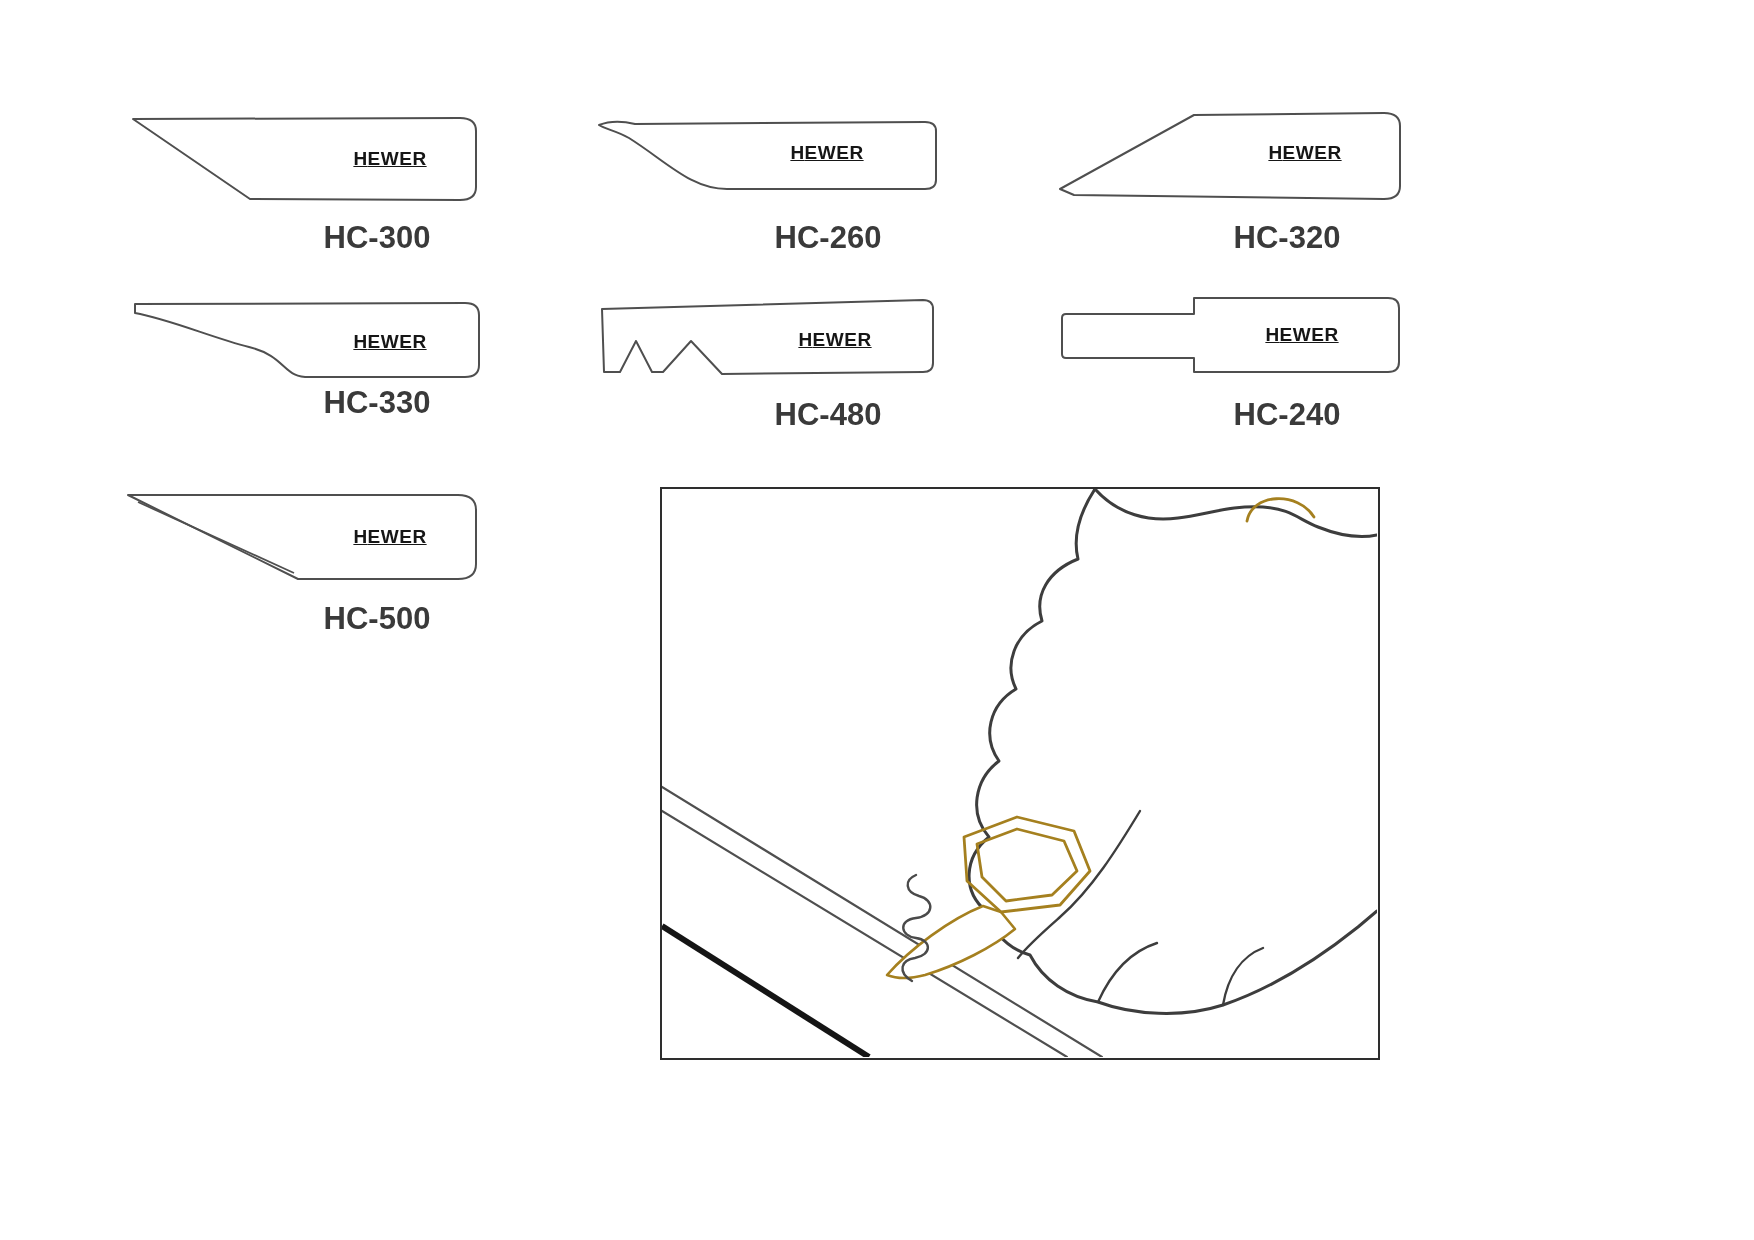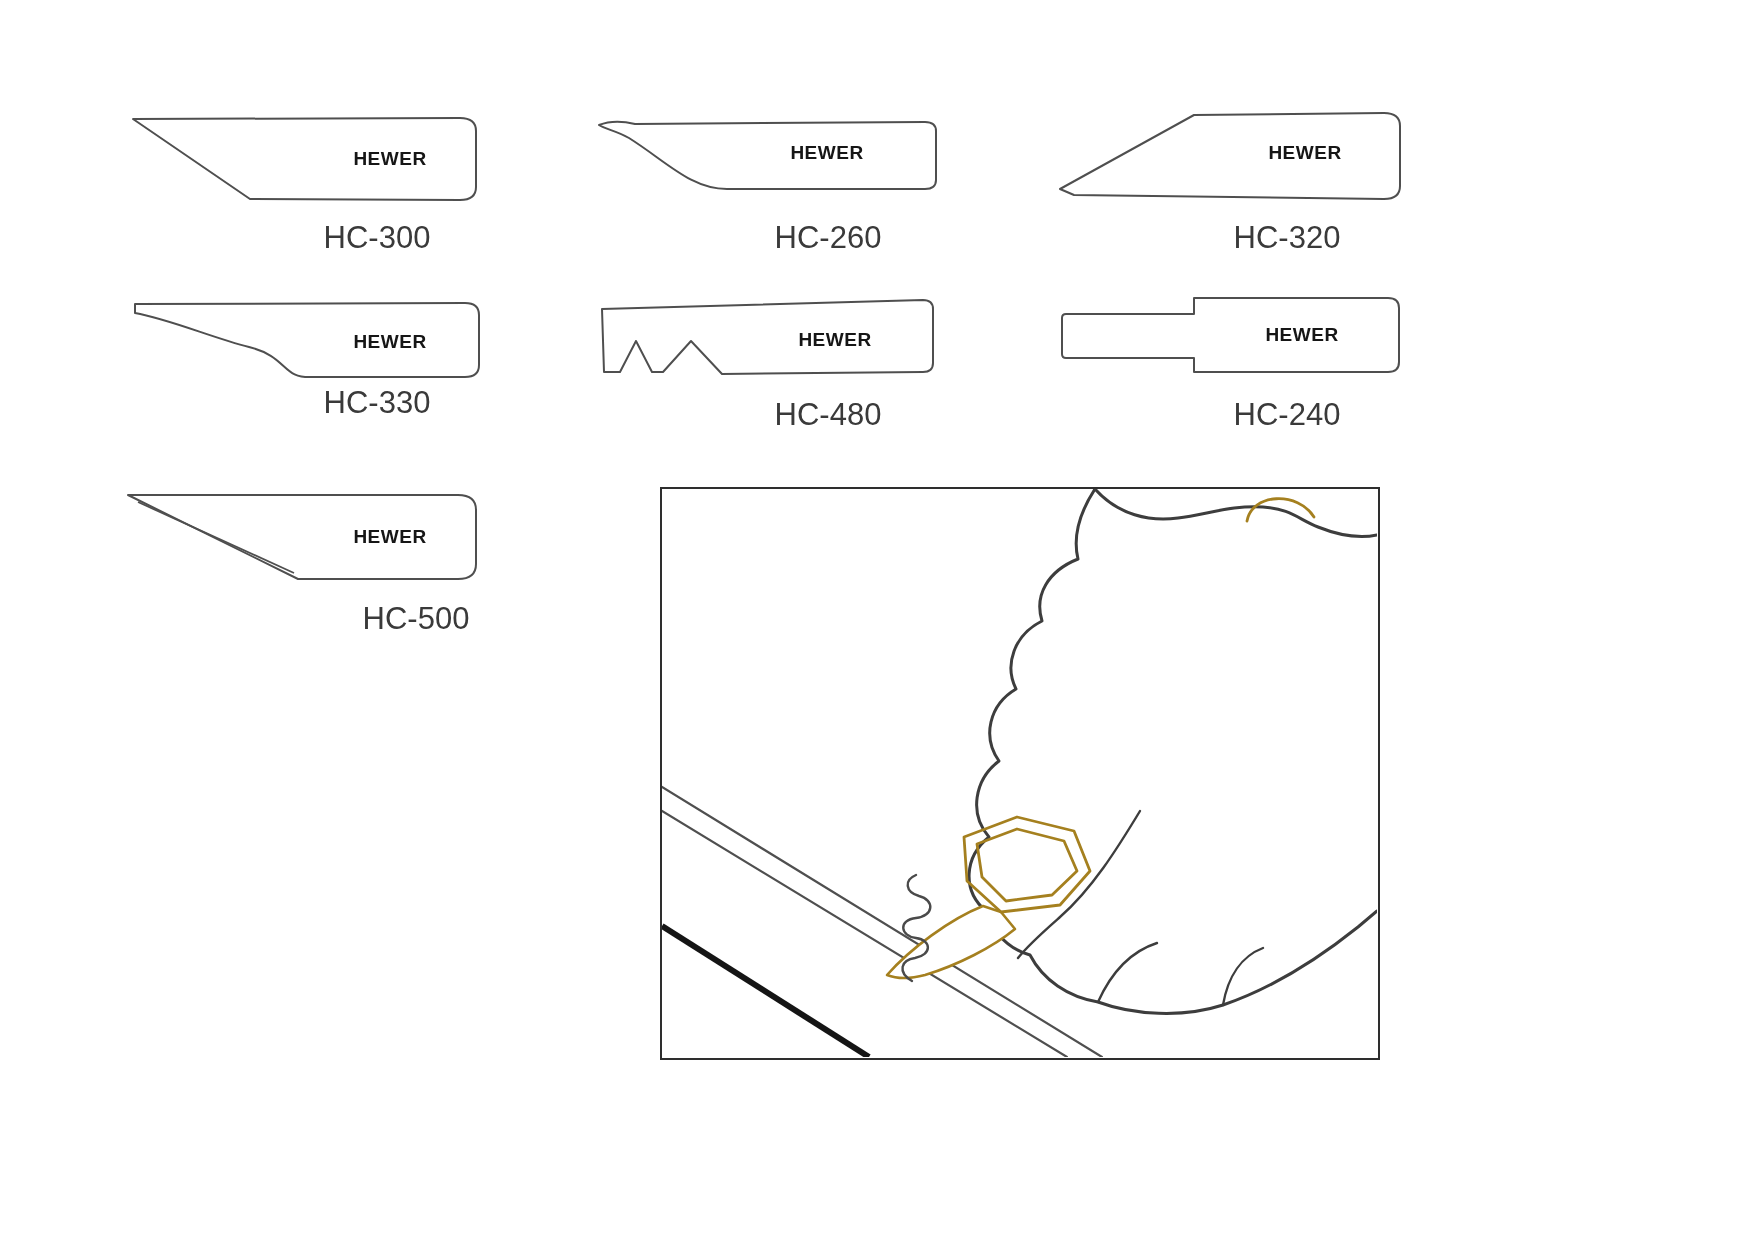"HEWER" .logo { text-decoration: none -> underline }
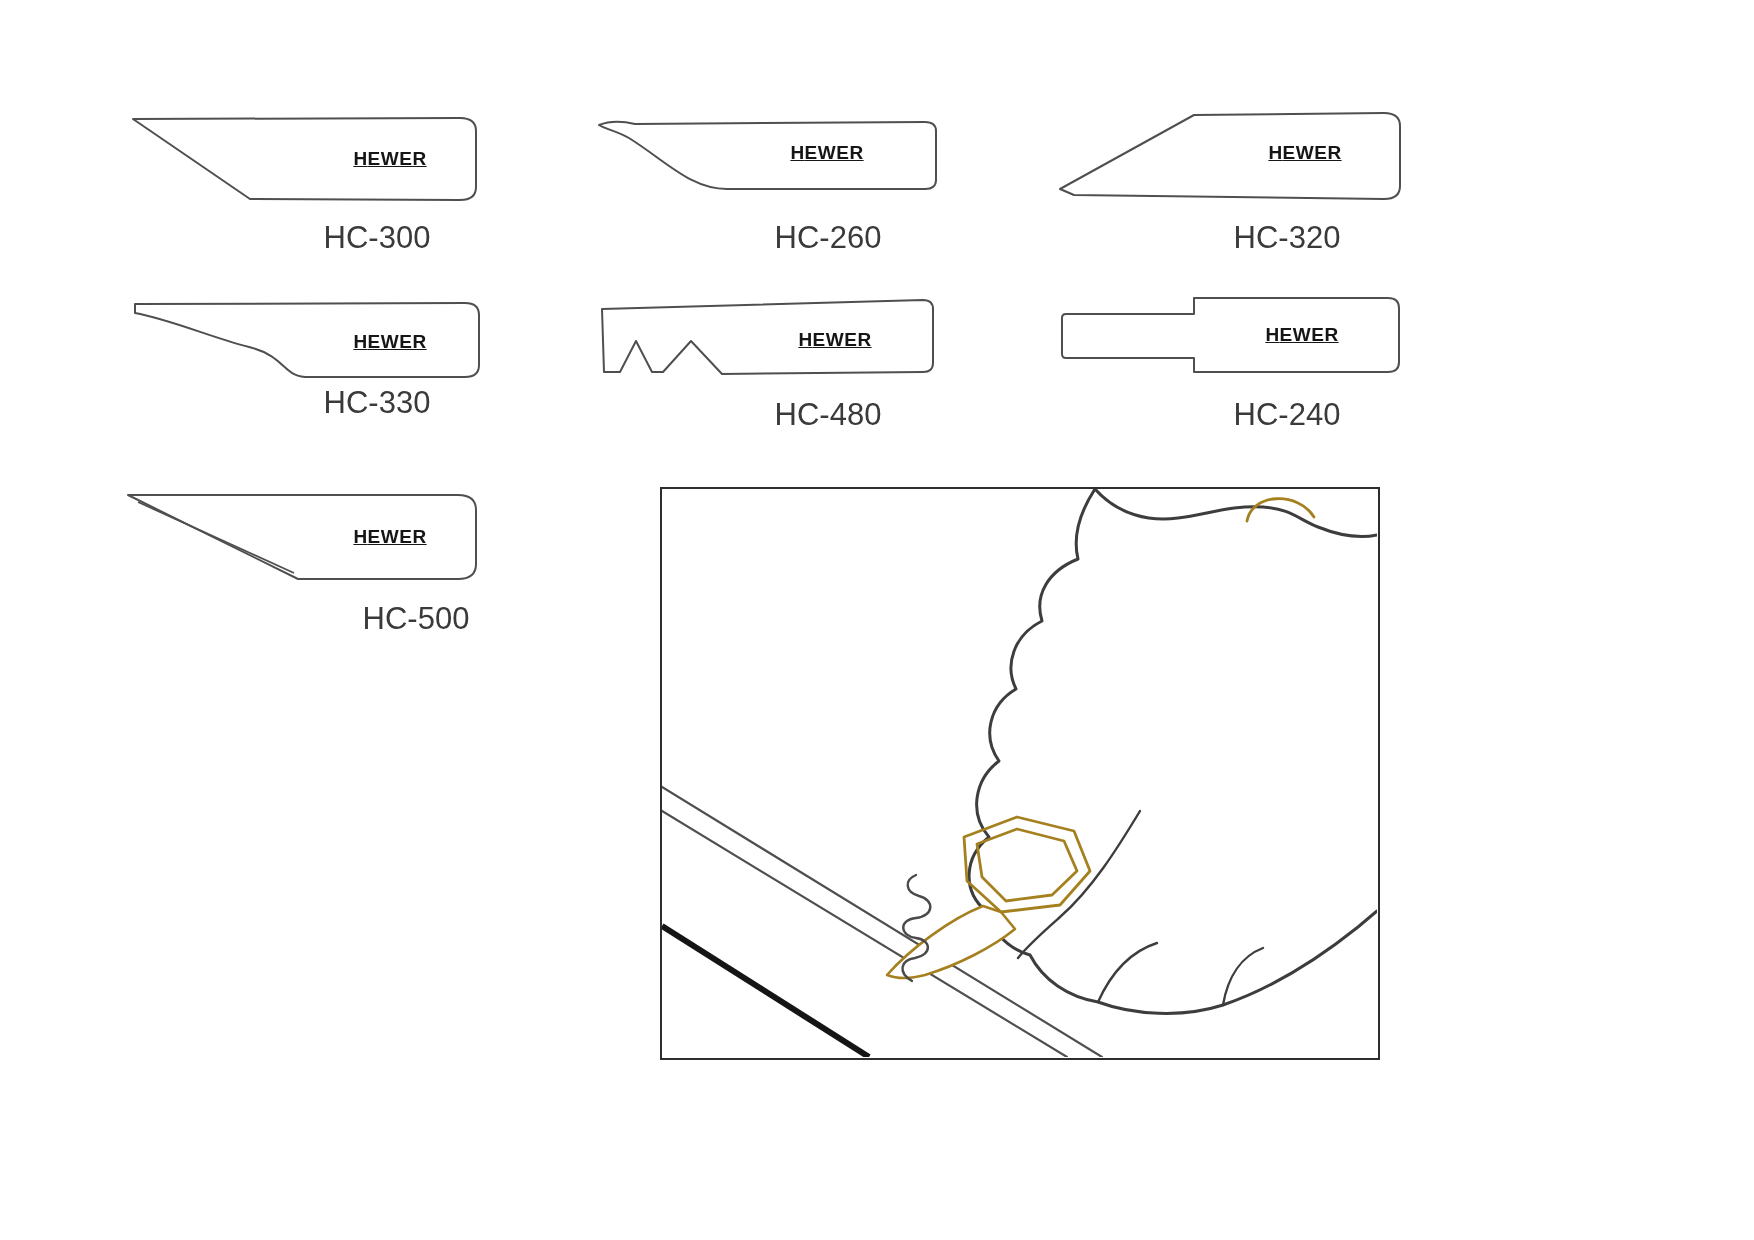"HC-300" .caption { font-weight: 400 -> 700 }
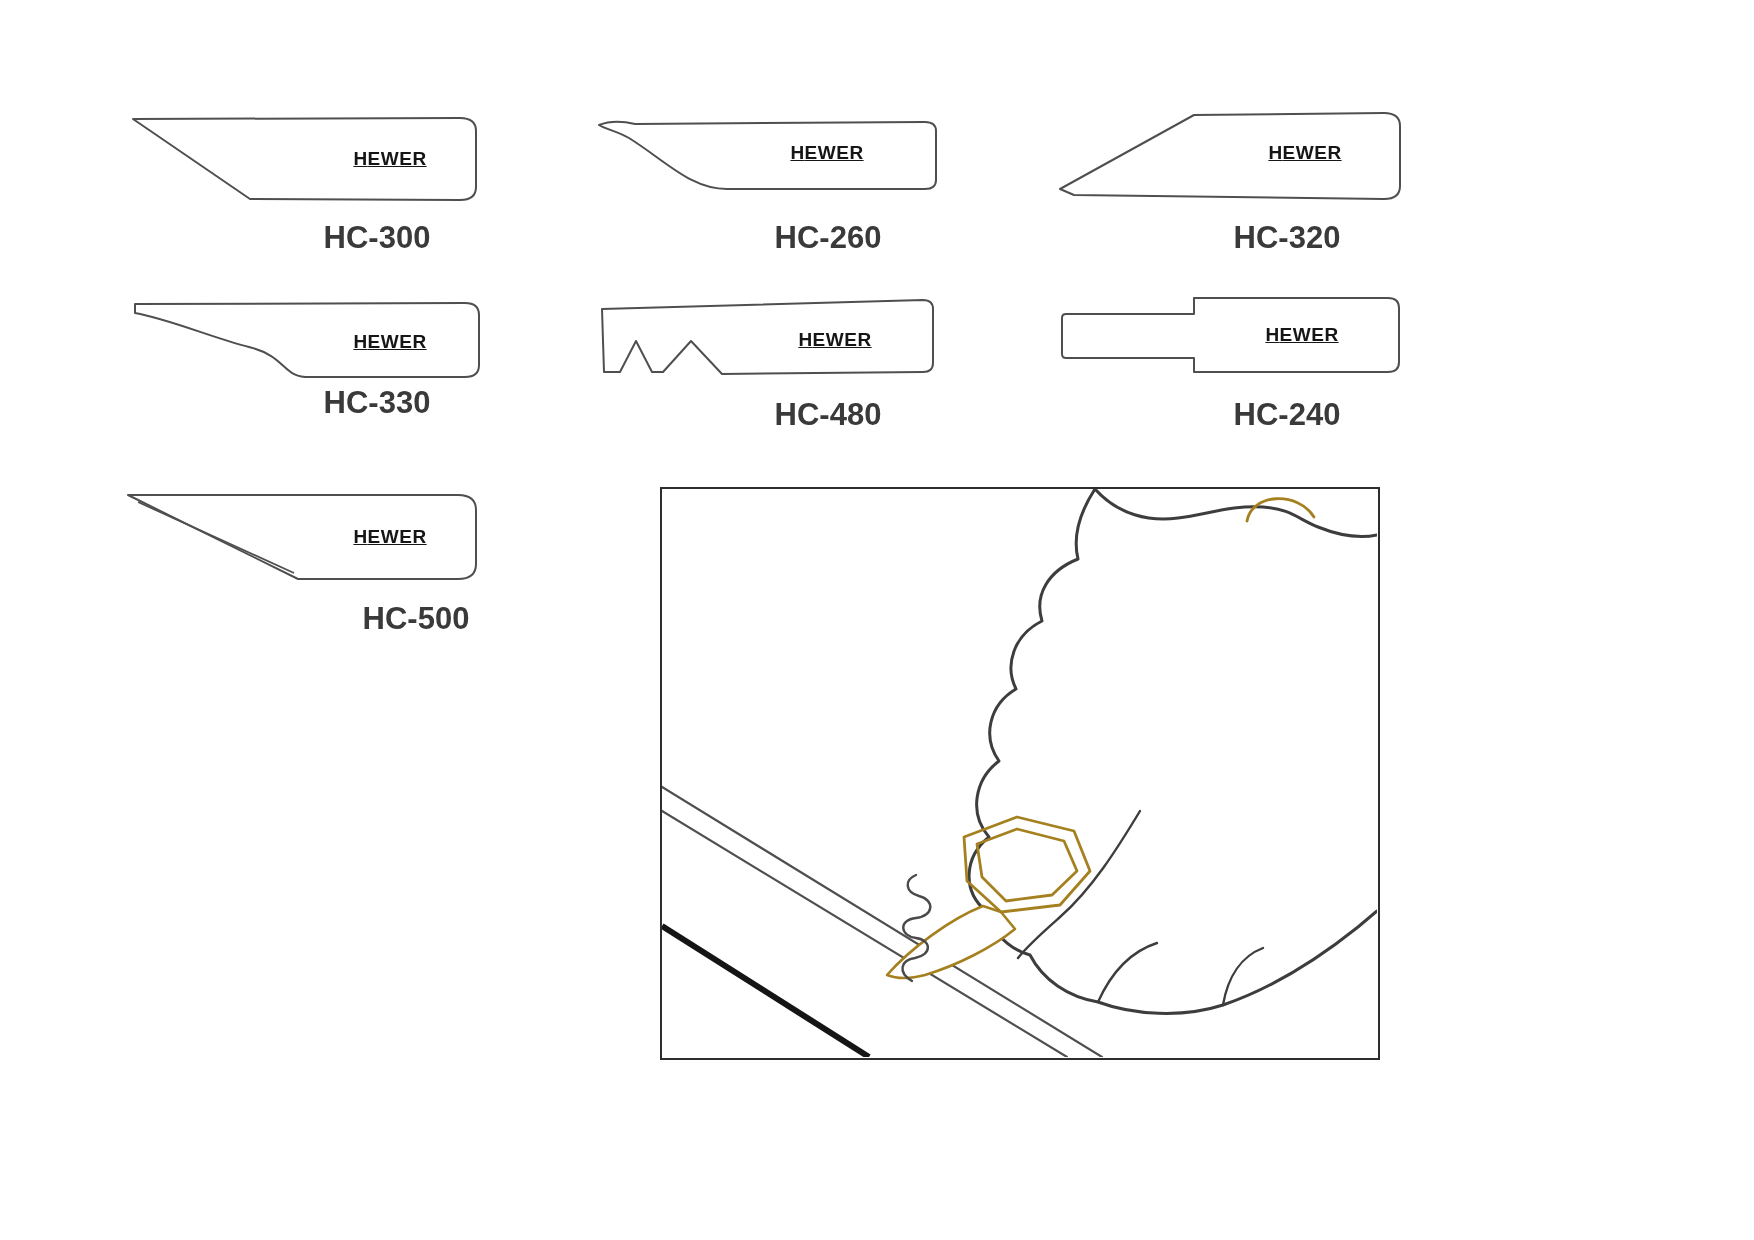"HC-500" div.caption { margin-left: 39px -> none }
